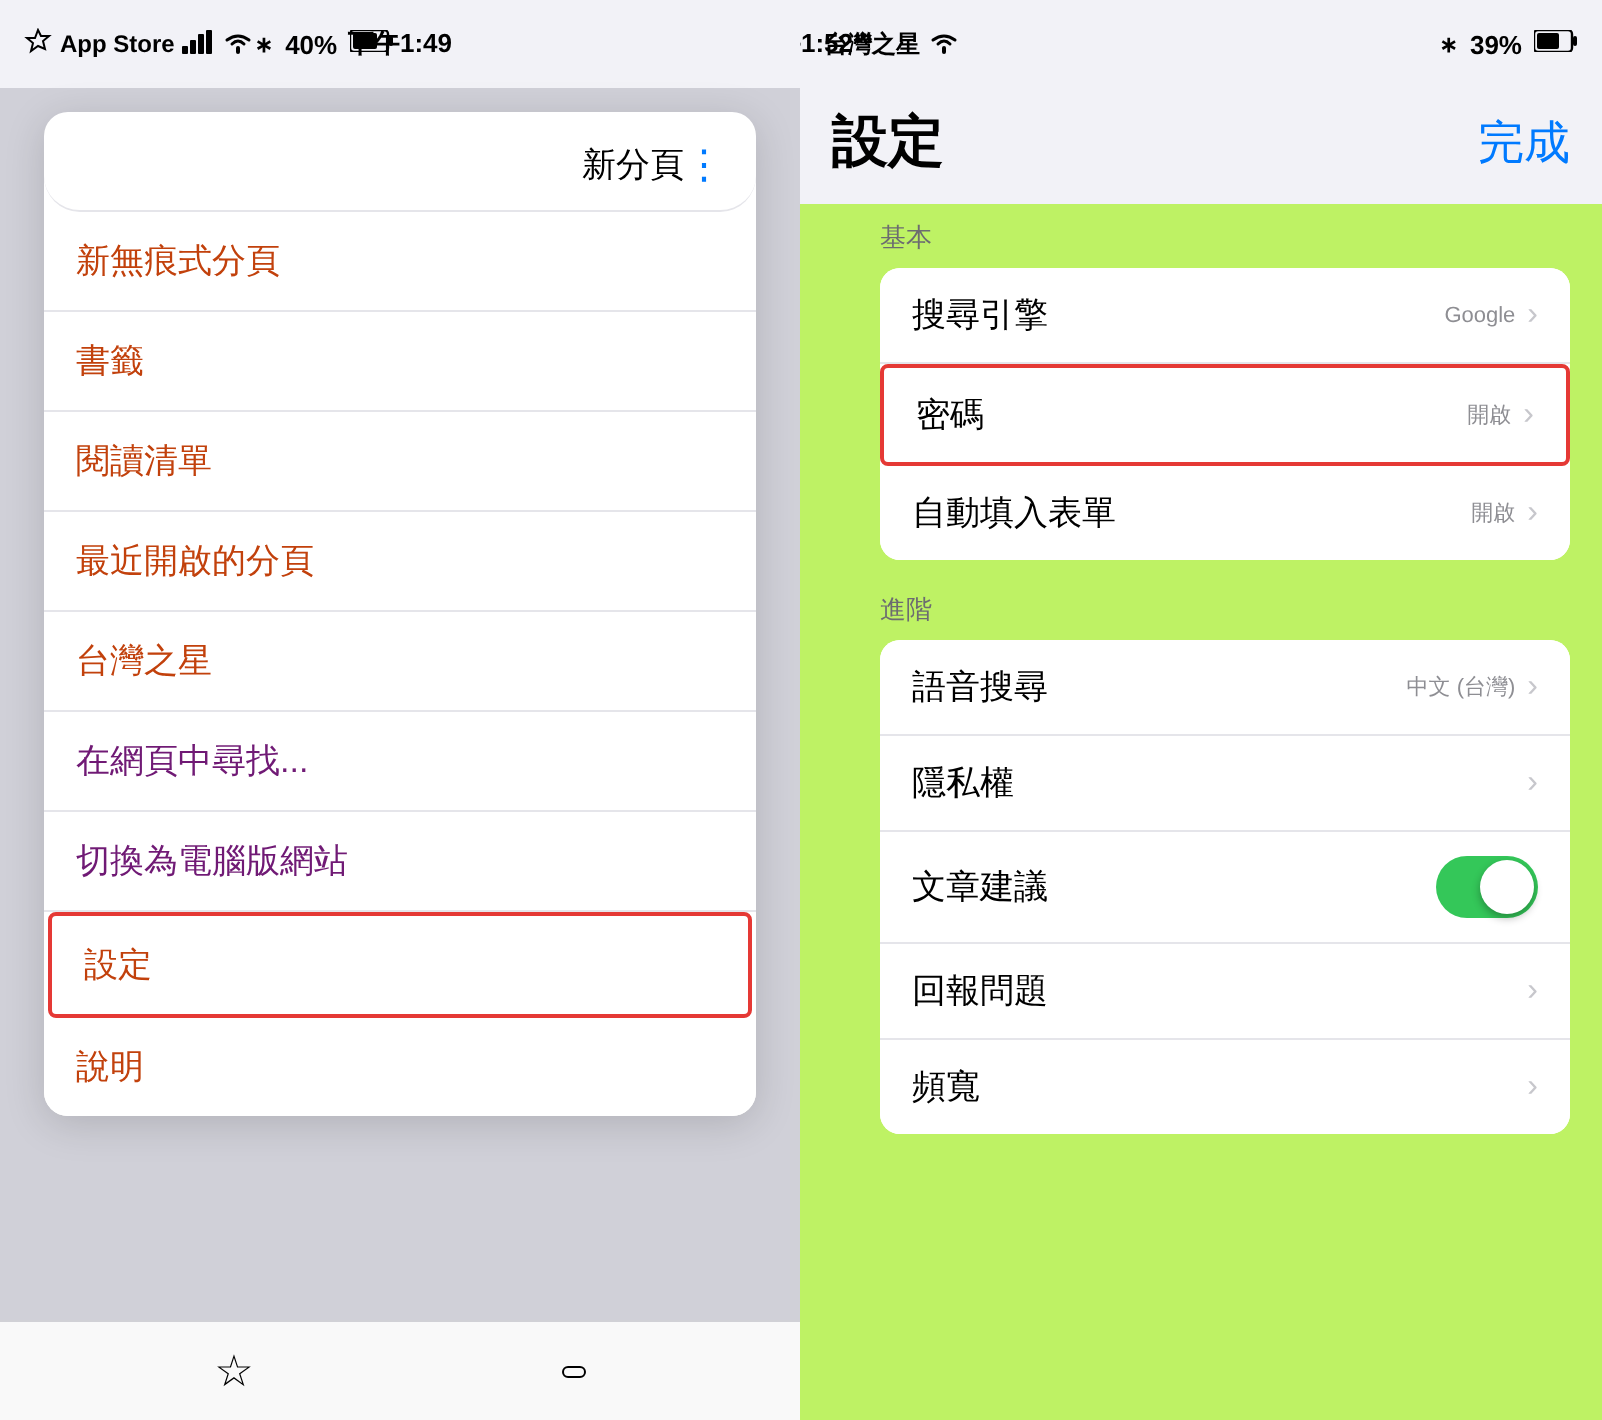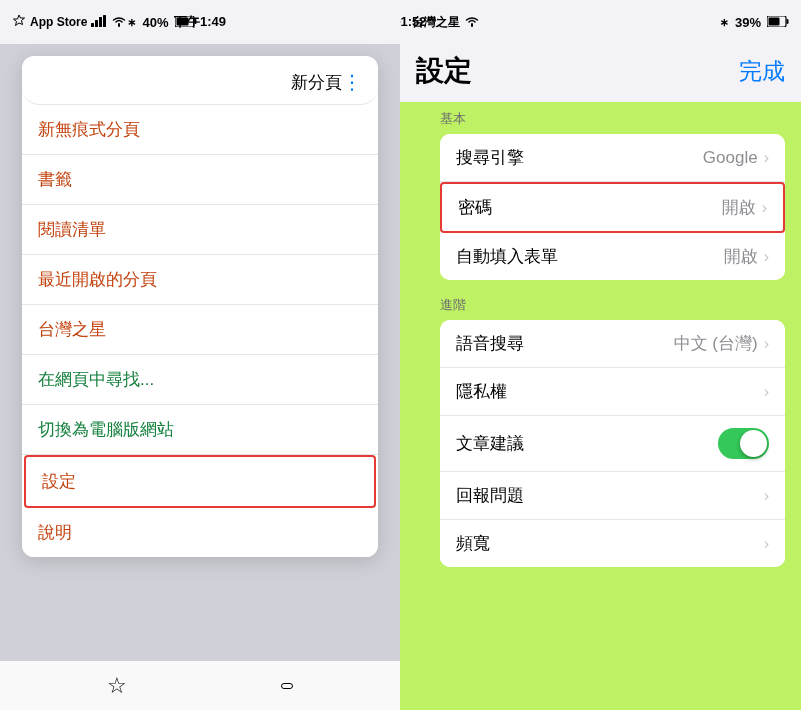"Google" .settings-row-value { font-size: 17px -> 11px }
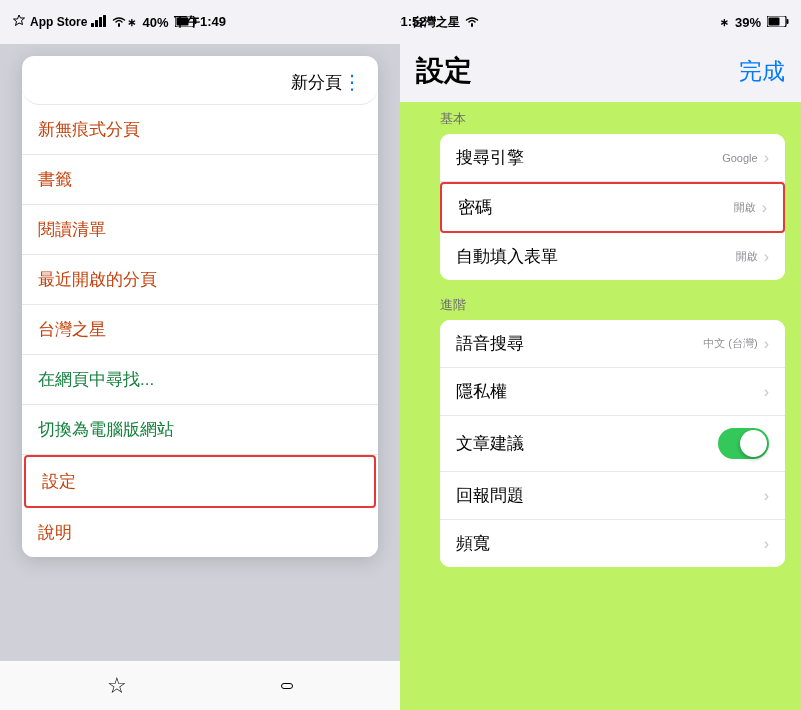"在網頁中尋找..." .menu-item.disabled { color: #15803d -> #701a75 }
